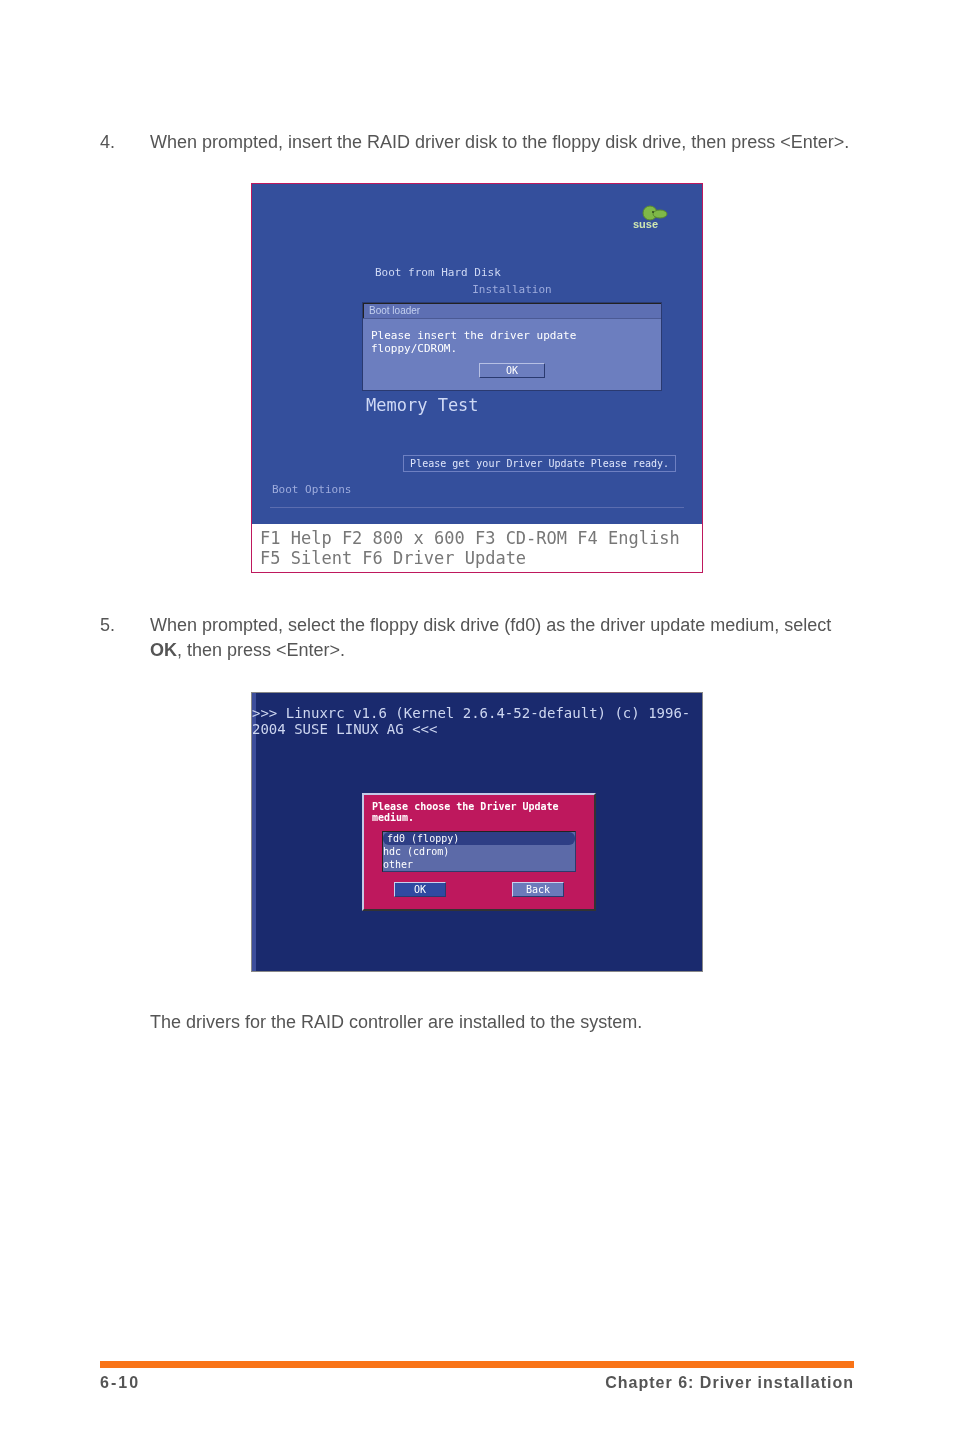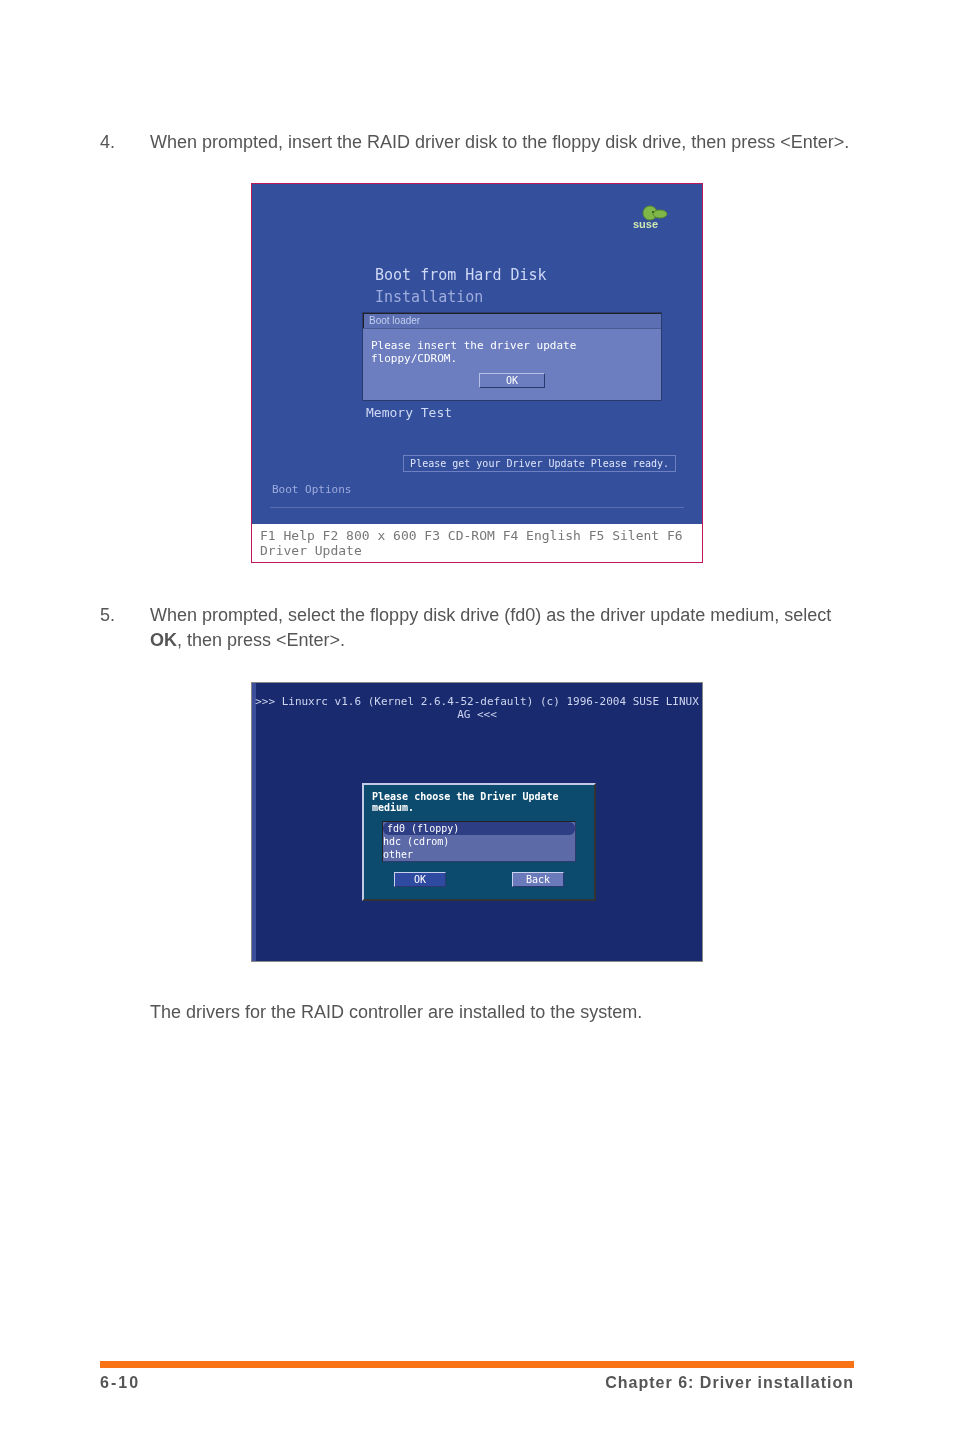"Boot from Hard Disk" .menu-item { font-size: 15px -> 11px }
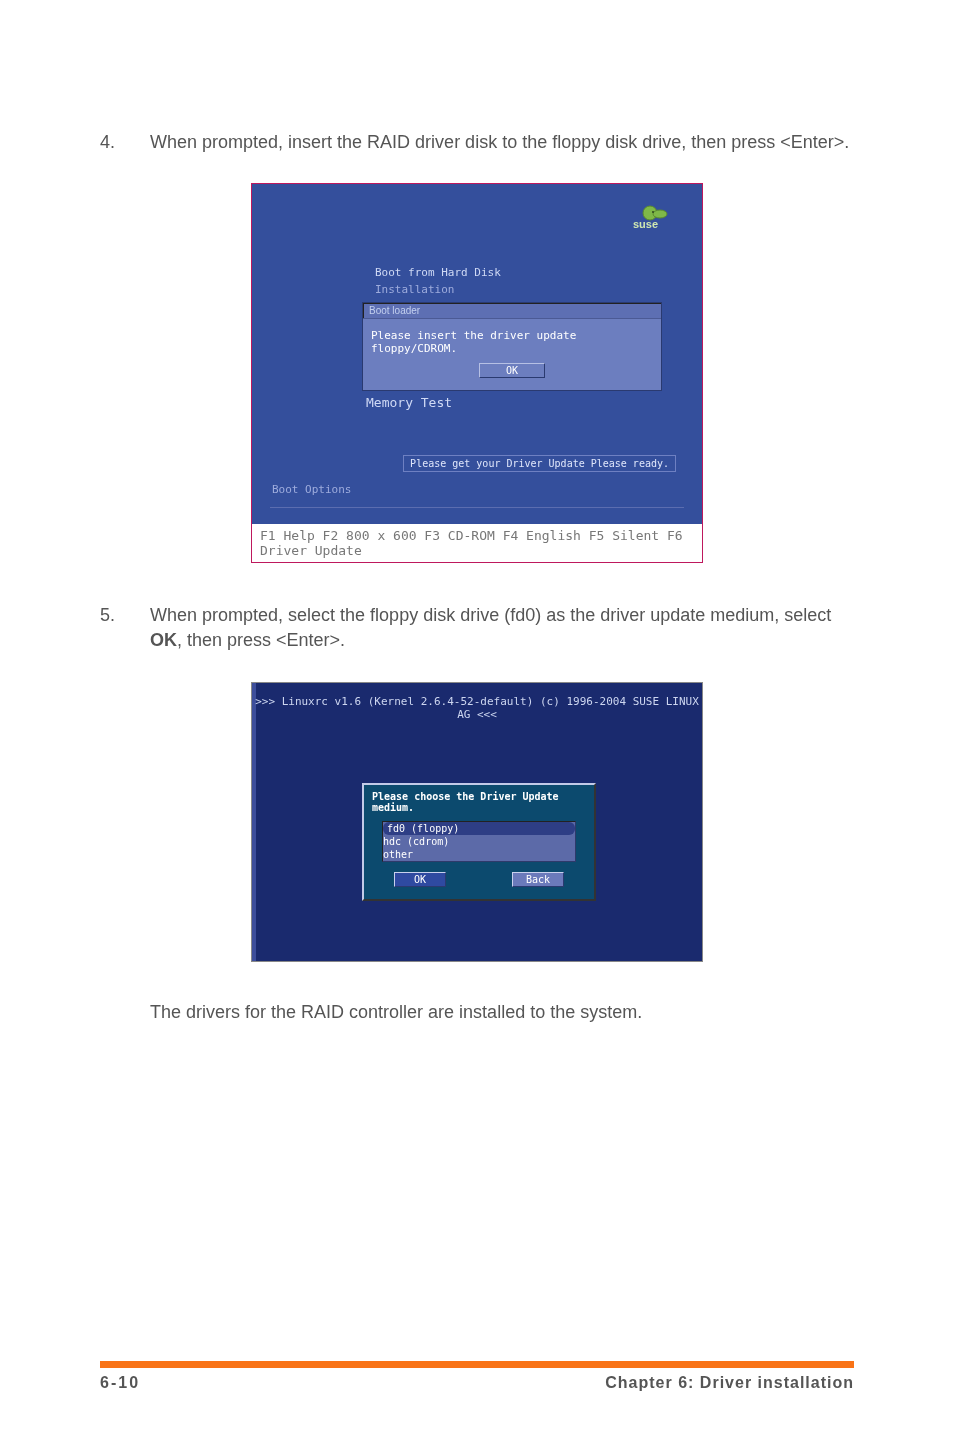"Installation" div.menu-item { text-align: none -> center }
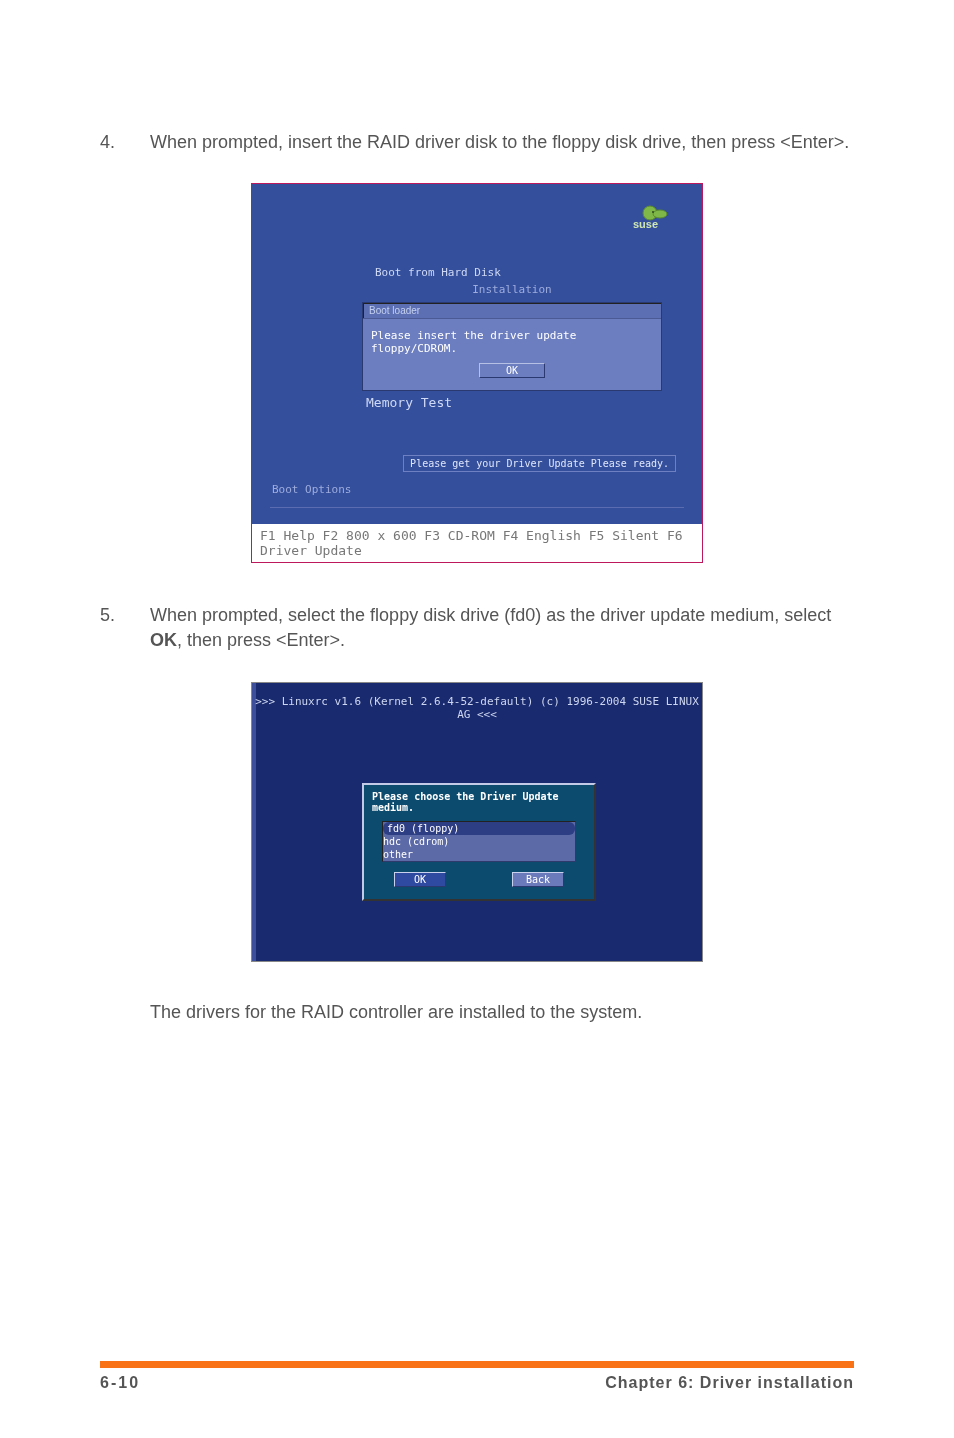"Memory Test" .memtest { font-size: 13px -> 17px }
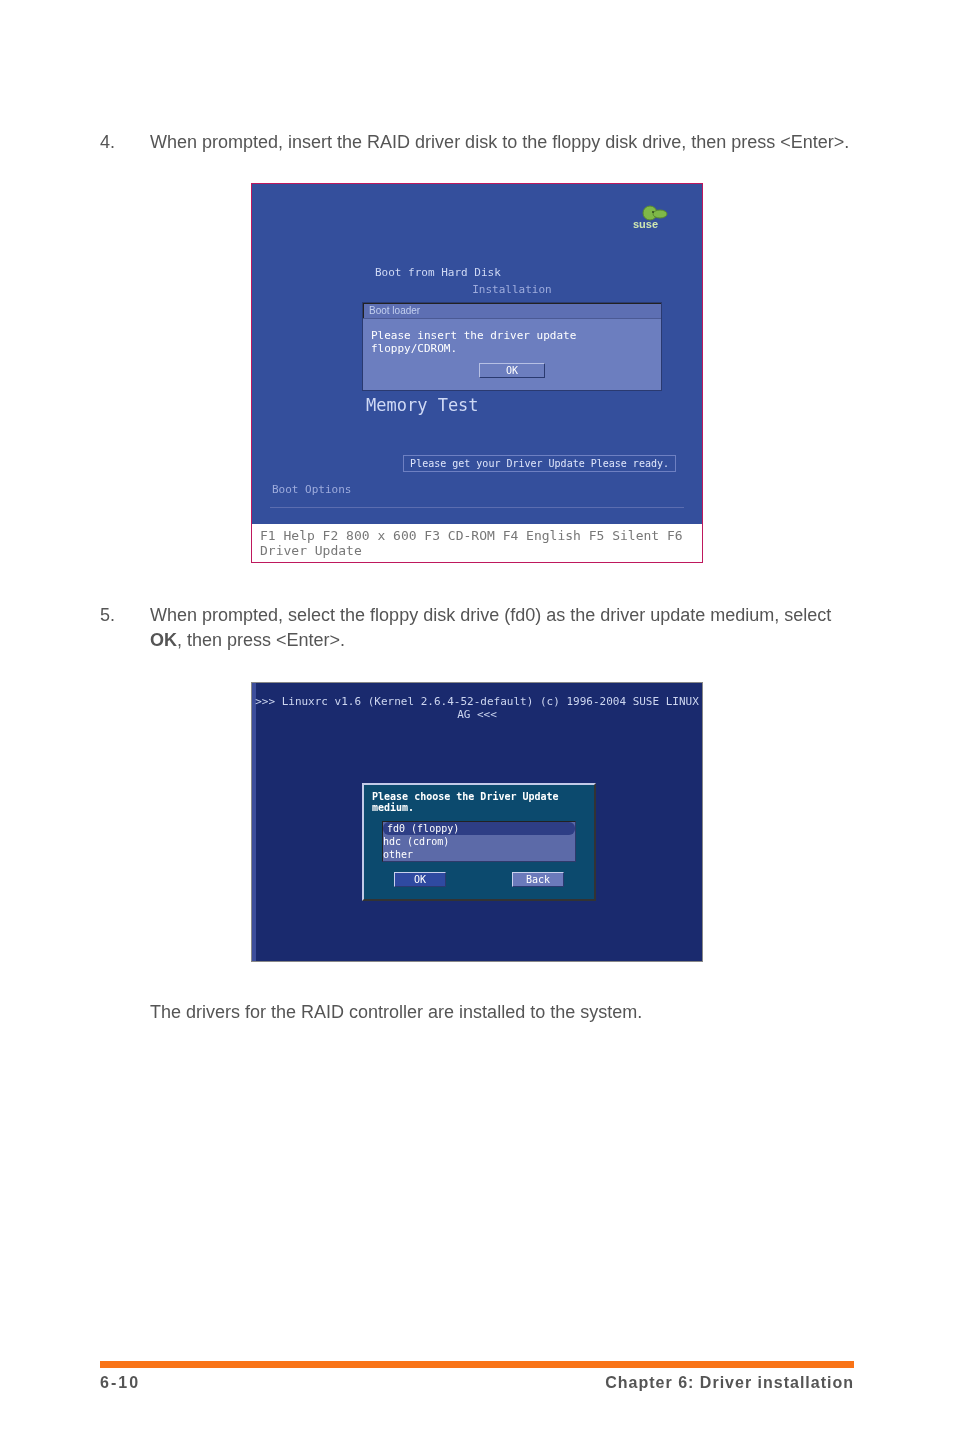"F1 Help F2 800 x" .fkeys { font-size: 13px -> 17px }
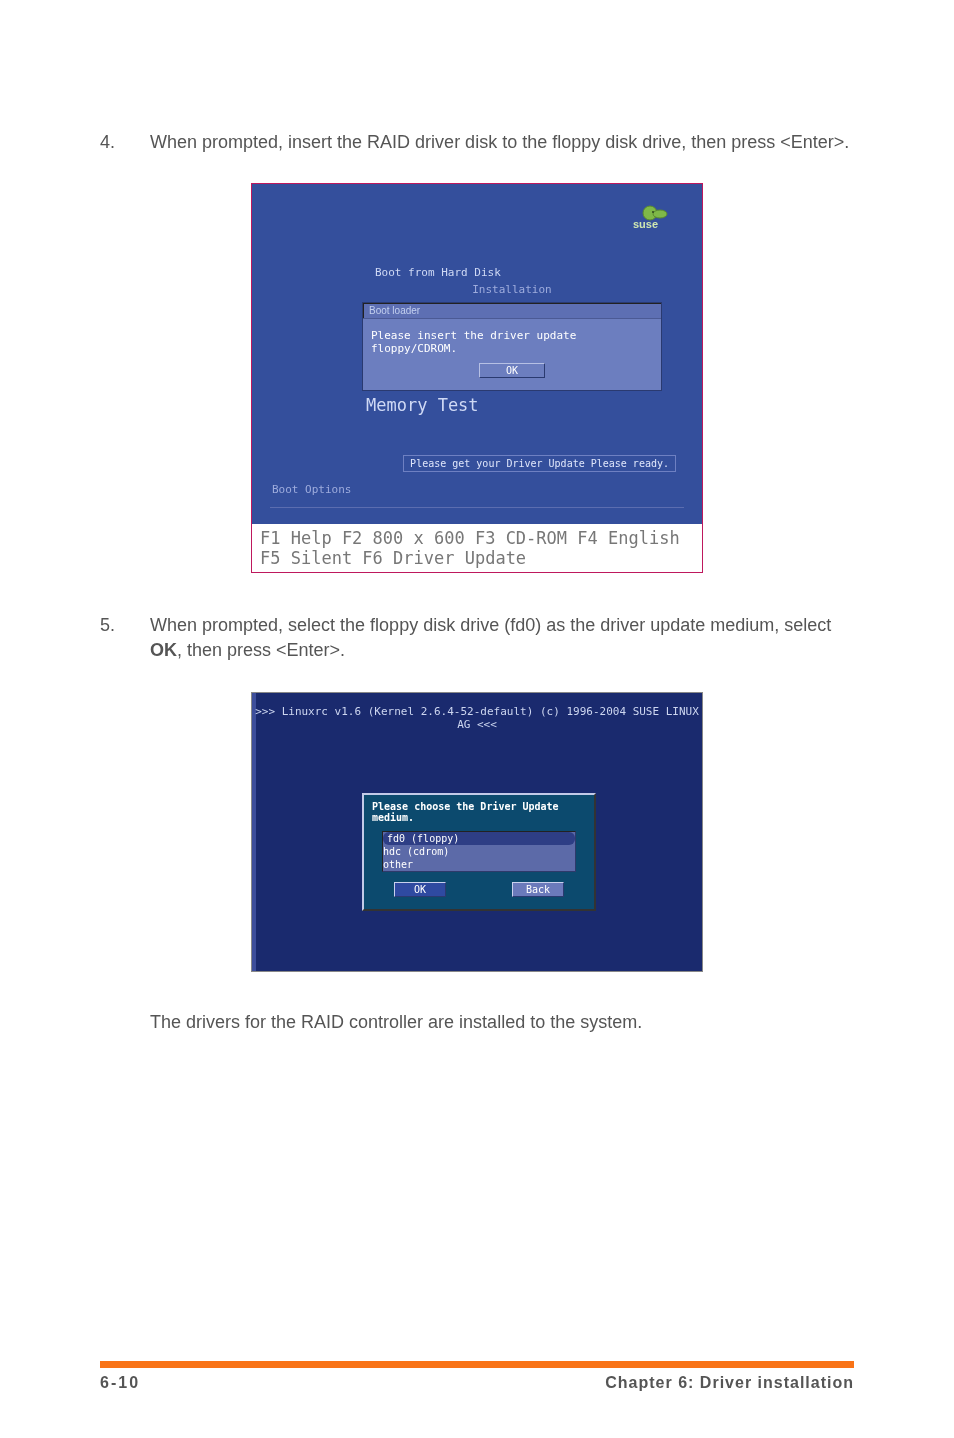">>> Linuxrc v1.6 (Kernel" .ss2-header { font-size: 11px -> 14px; text-align: center -> none }
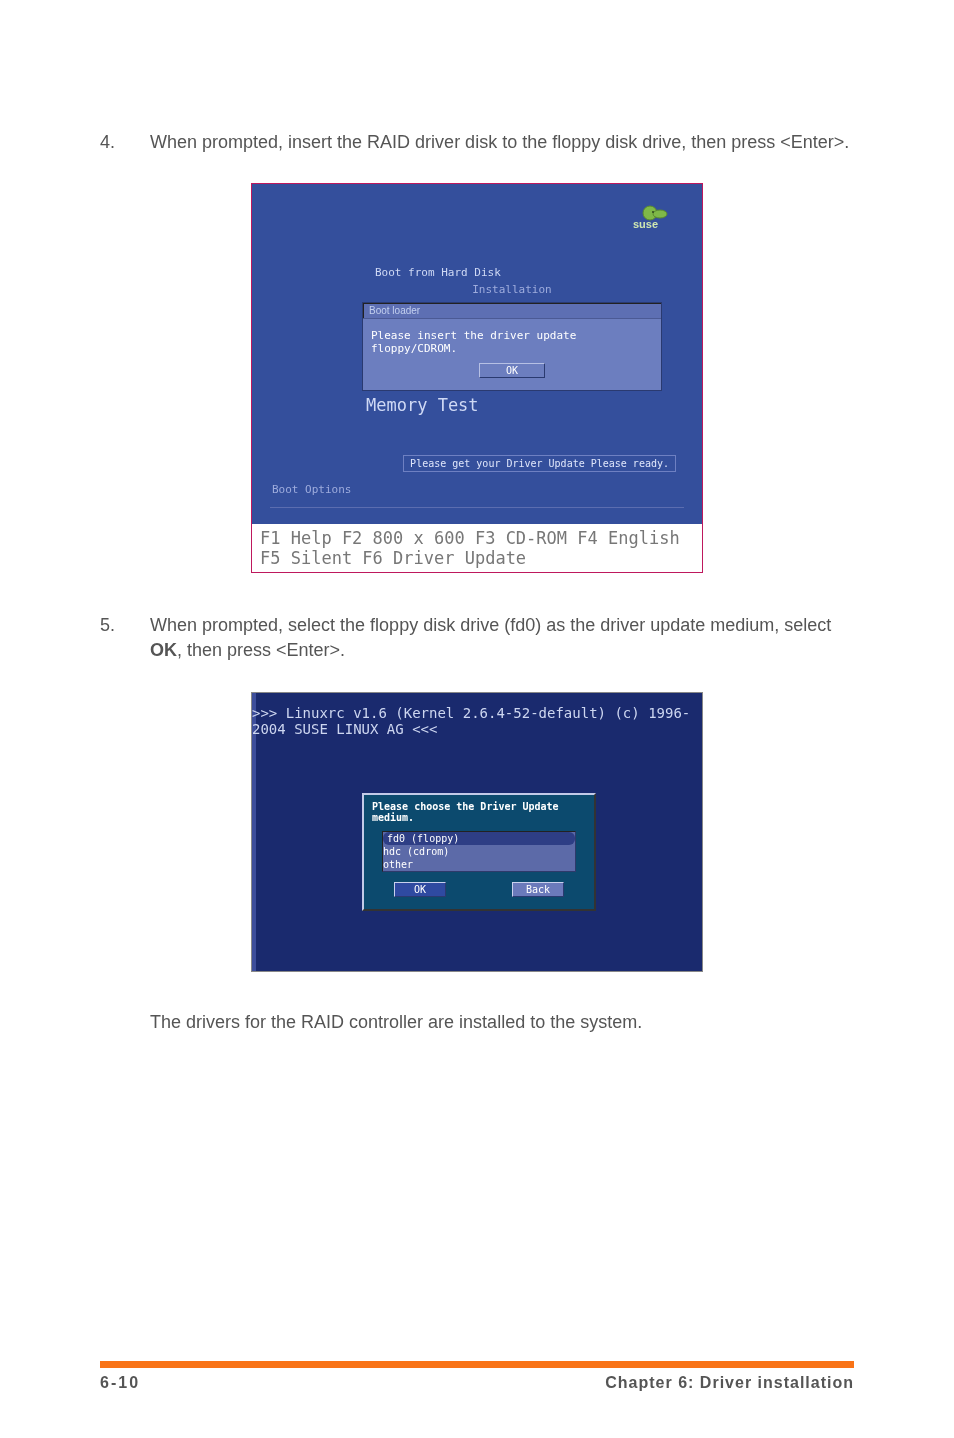"Please choose the Driver Update" .ss2-dialog { background: #0c4a6e -> #be185d }
